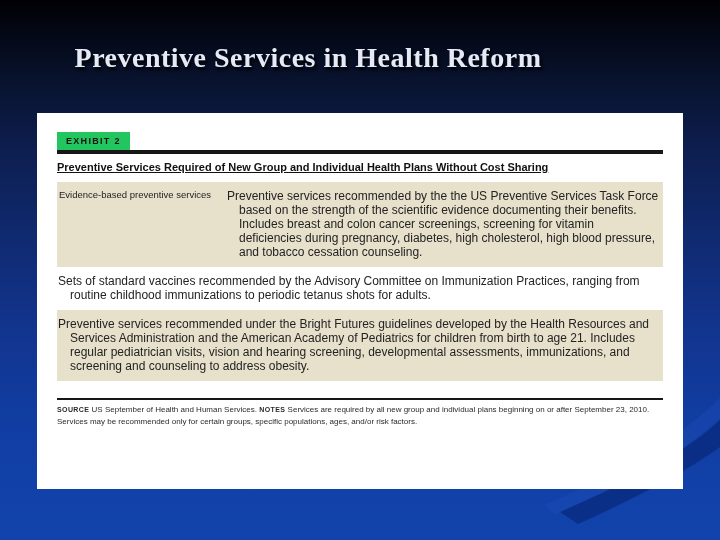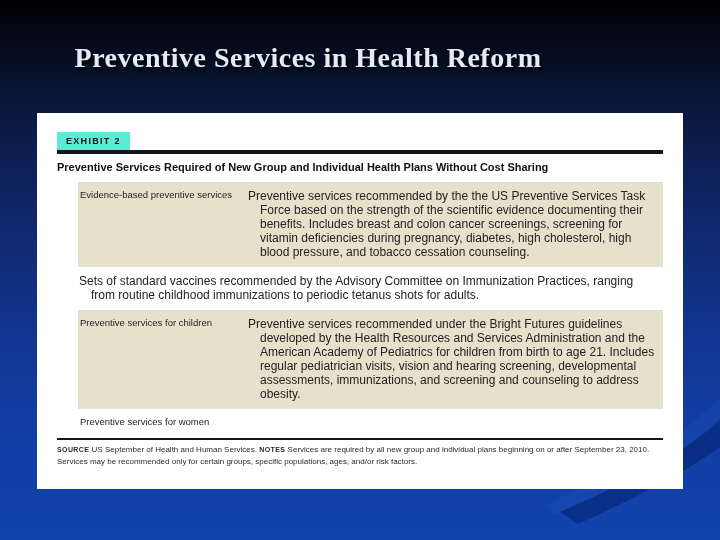"EXHIBIT 2" .exhibit-badge { background: #5eead4 -> #22c55e }
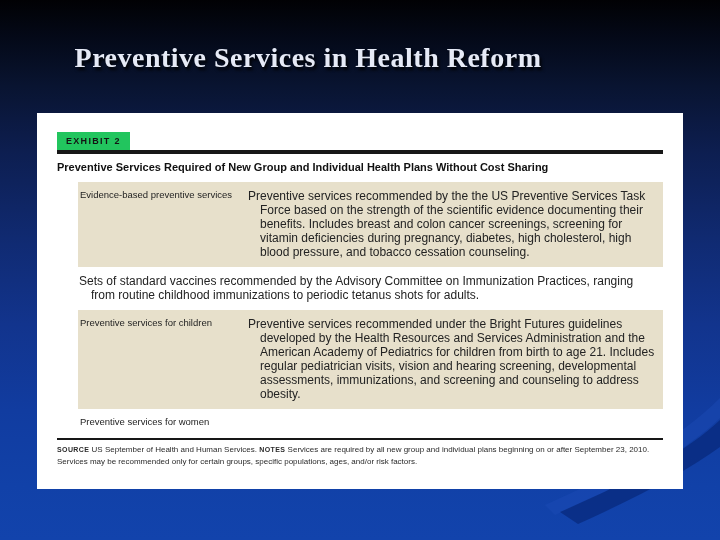"Preventive Services Required of New" .exhibit-caption { text-decoration: none -> underline }
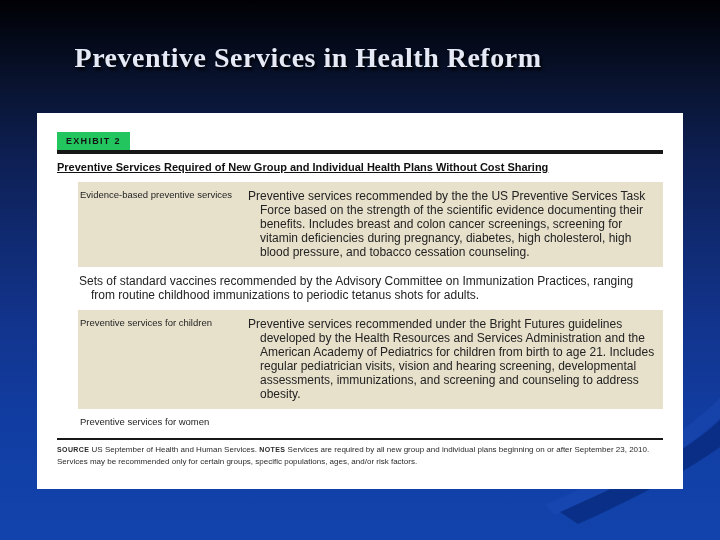"Evidence-based preventive services" .exhibit-table .row { margin-left: 21px -> none }
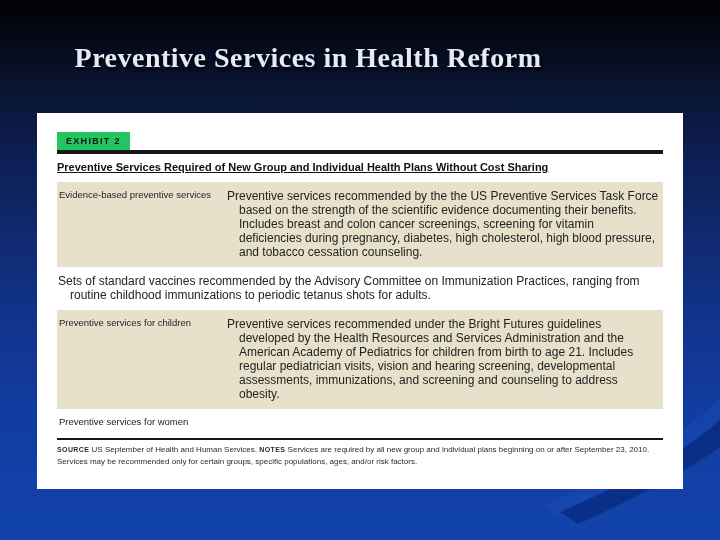"Preventive services for children" div.term { html: <div>Preventive services for children</div> -> none }
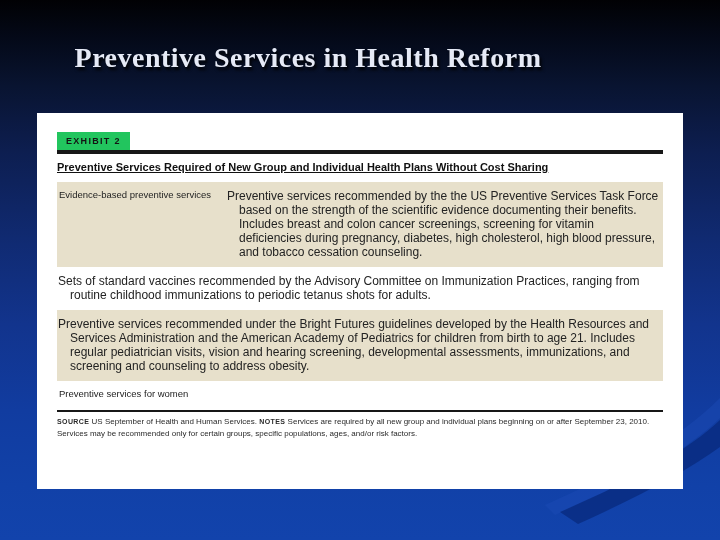"Preventive services for women" div.term { html: <div>Preventive services for women</div> -> none }
